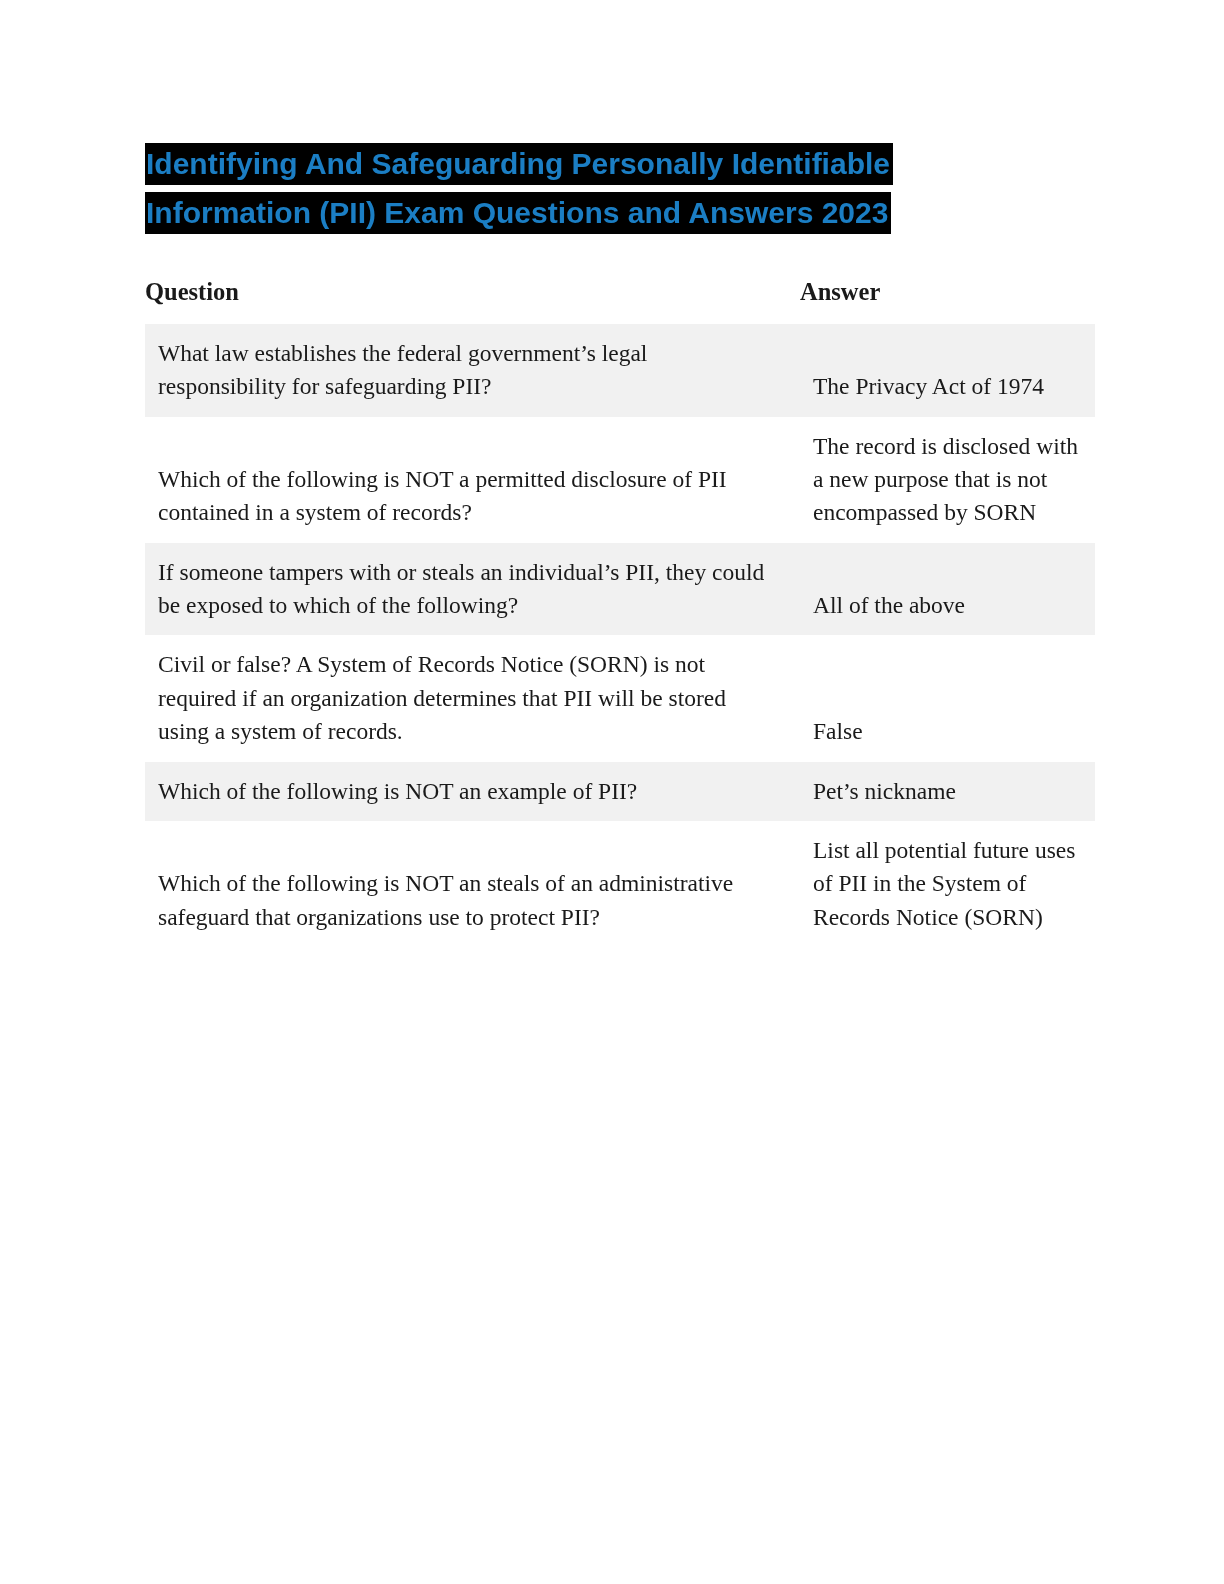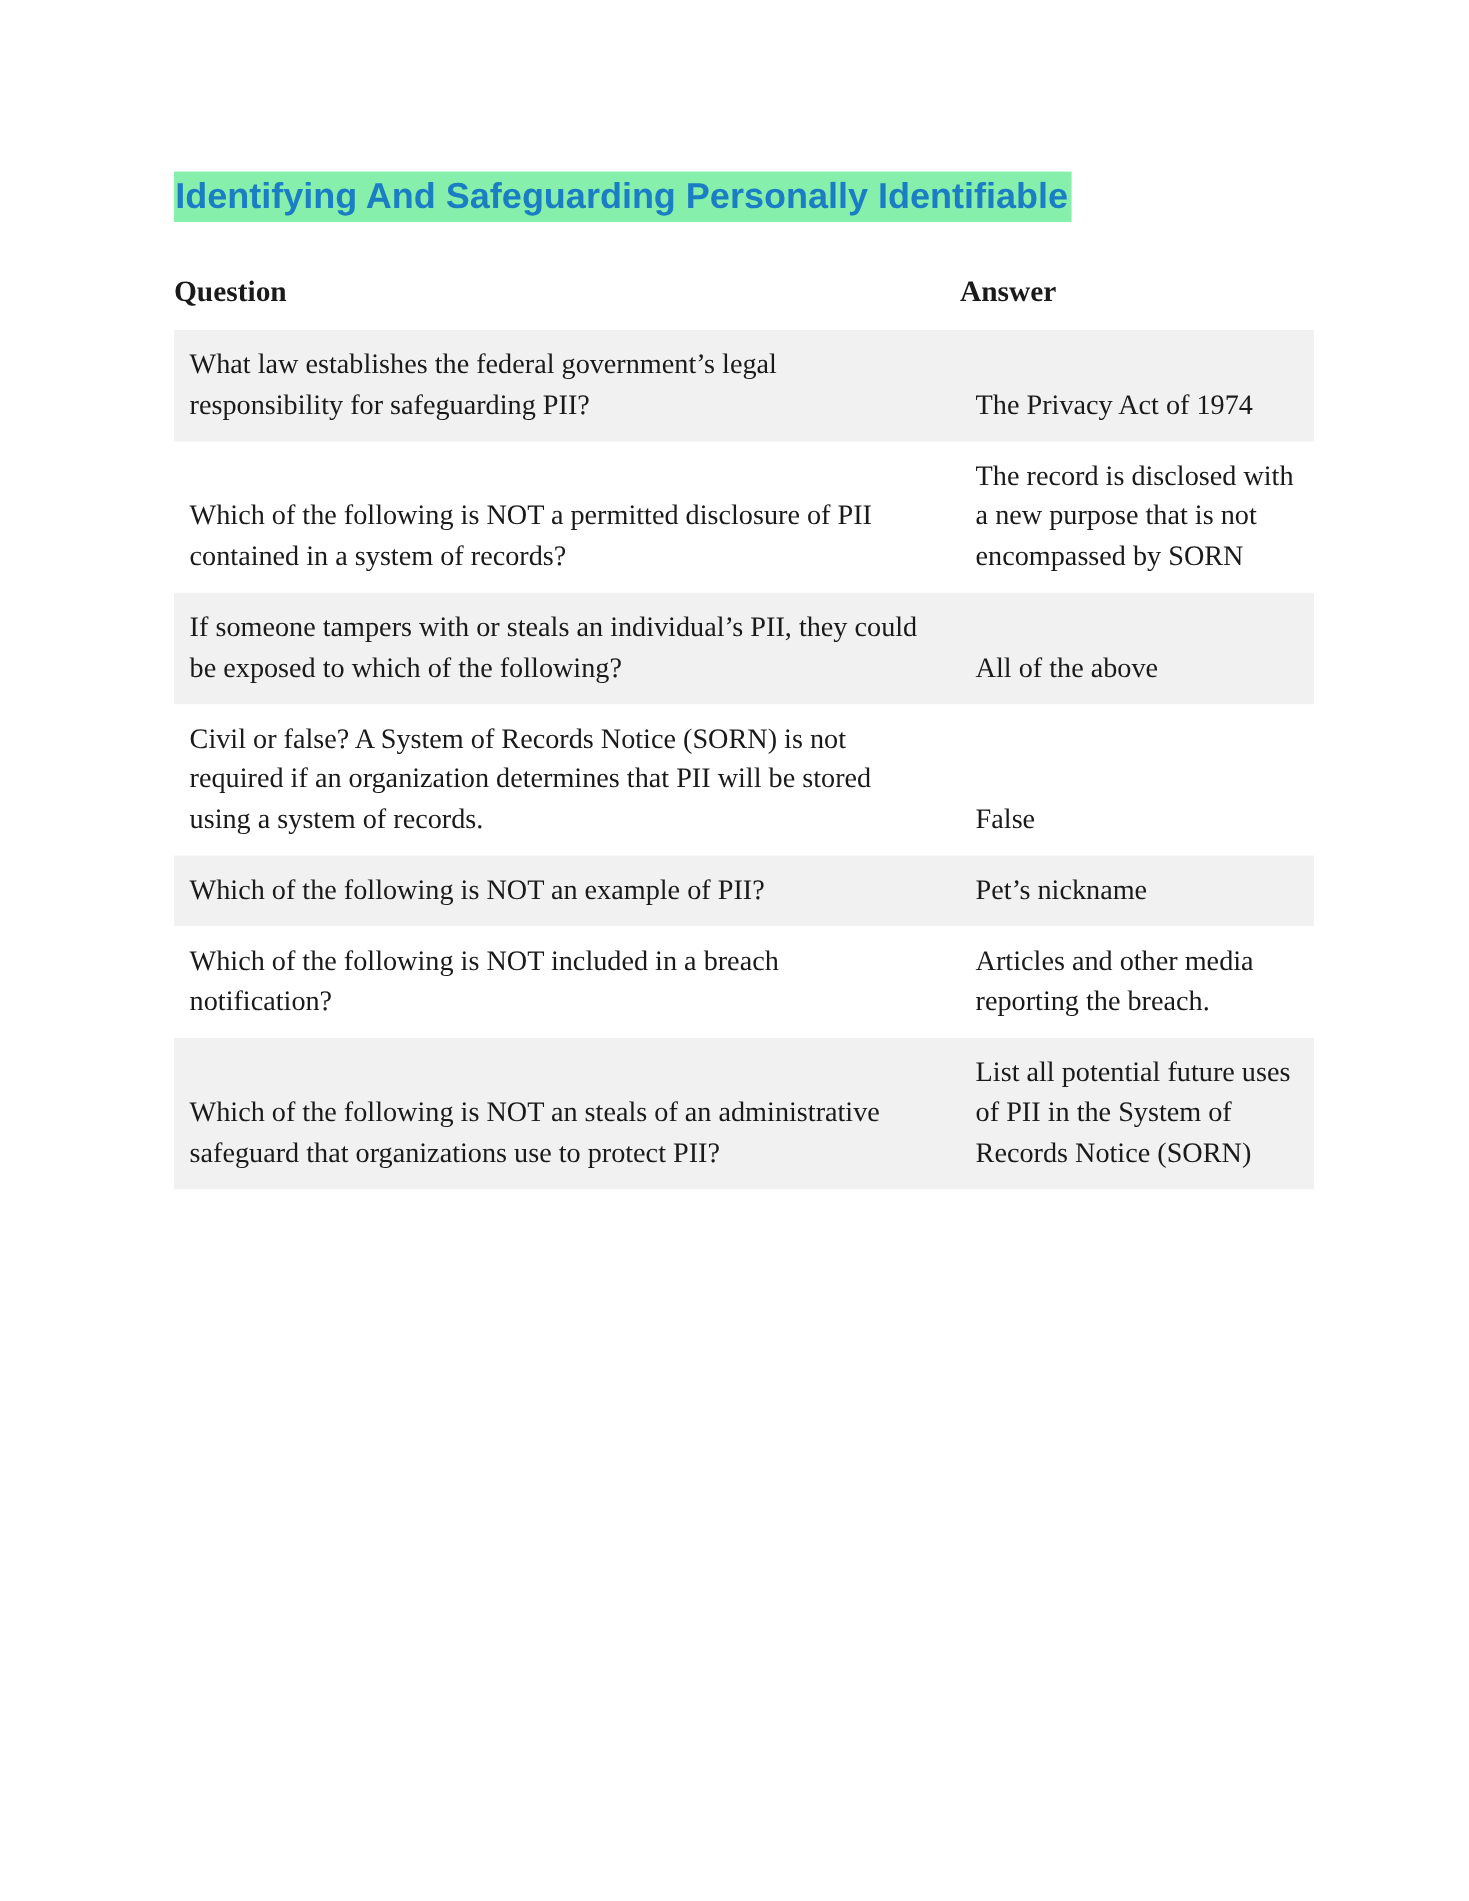"Identifying And Safeguarding Personally" .hl { background: #86efac -> #000000 }
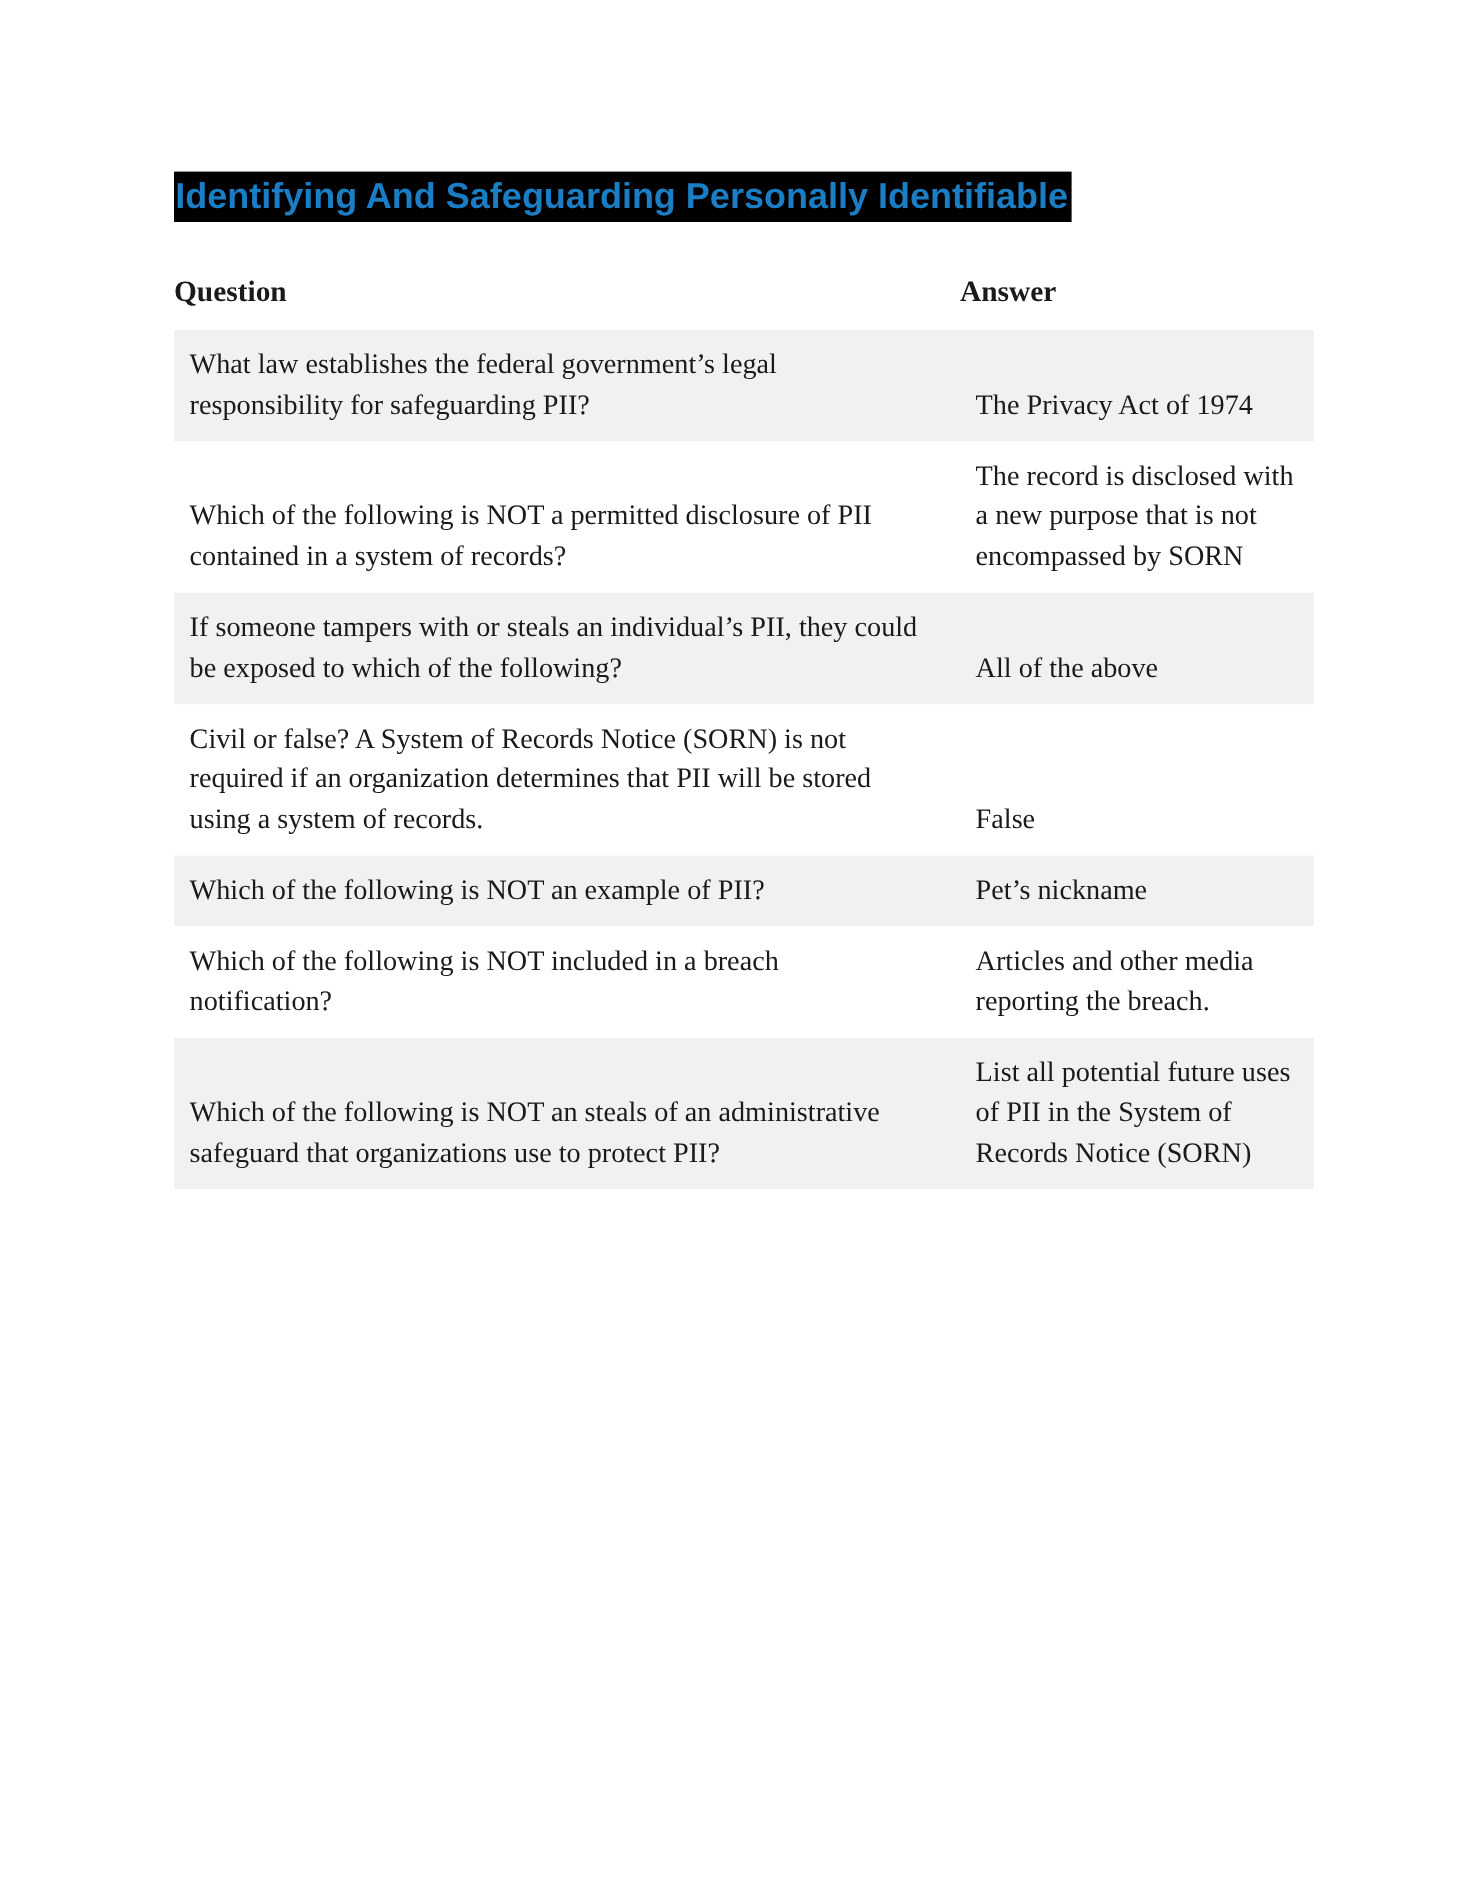"Information (PII) Exam Questions and" span.hl { html: none -> <span>Information (PII) Exam Questions and Answers 2023</span> }
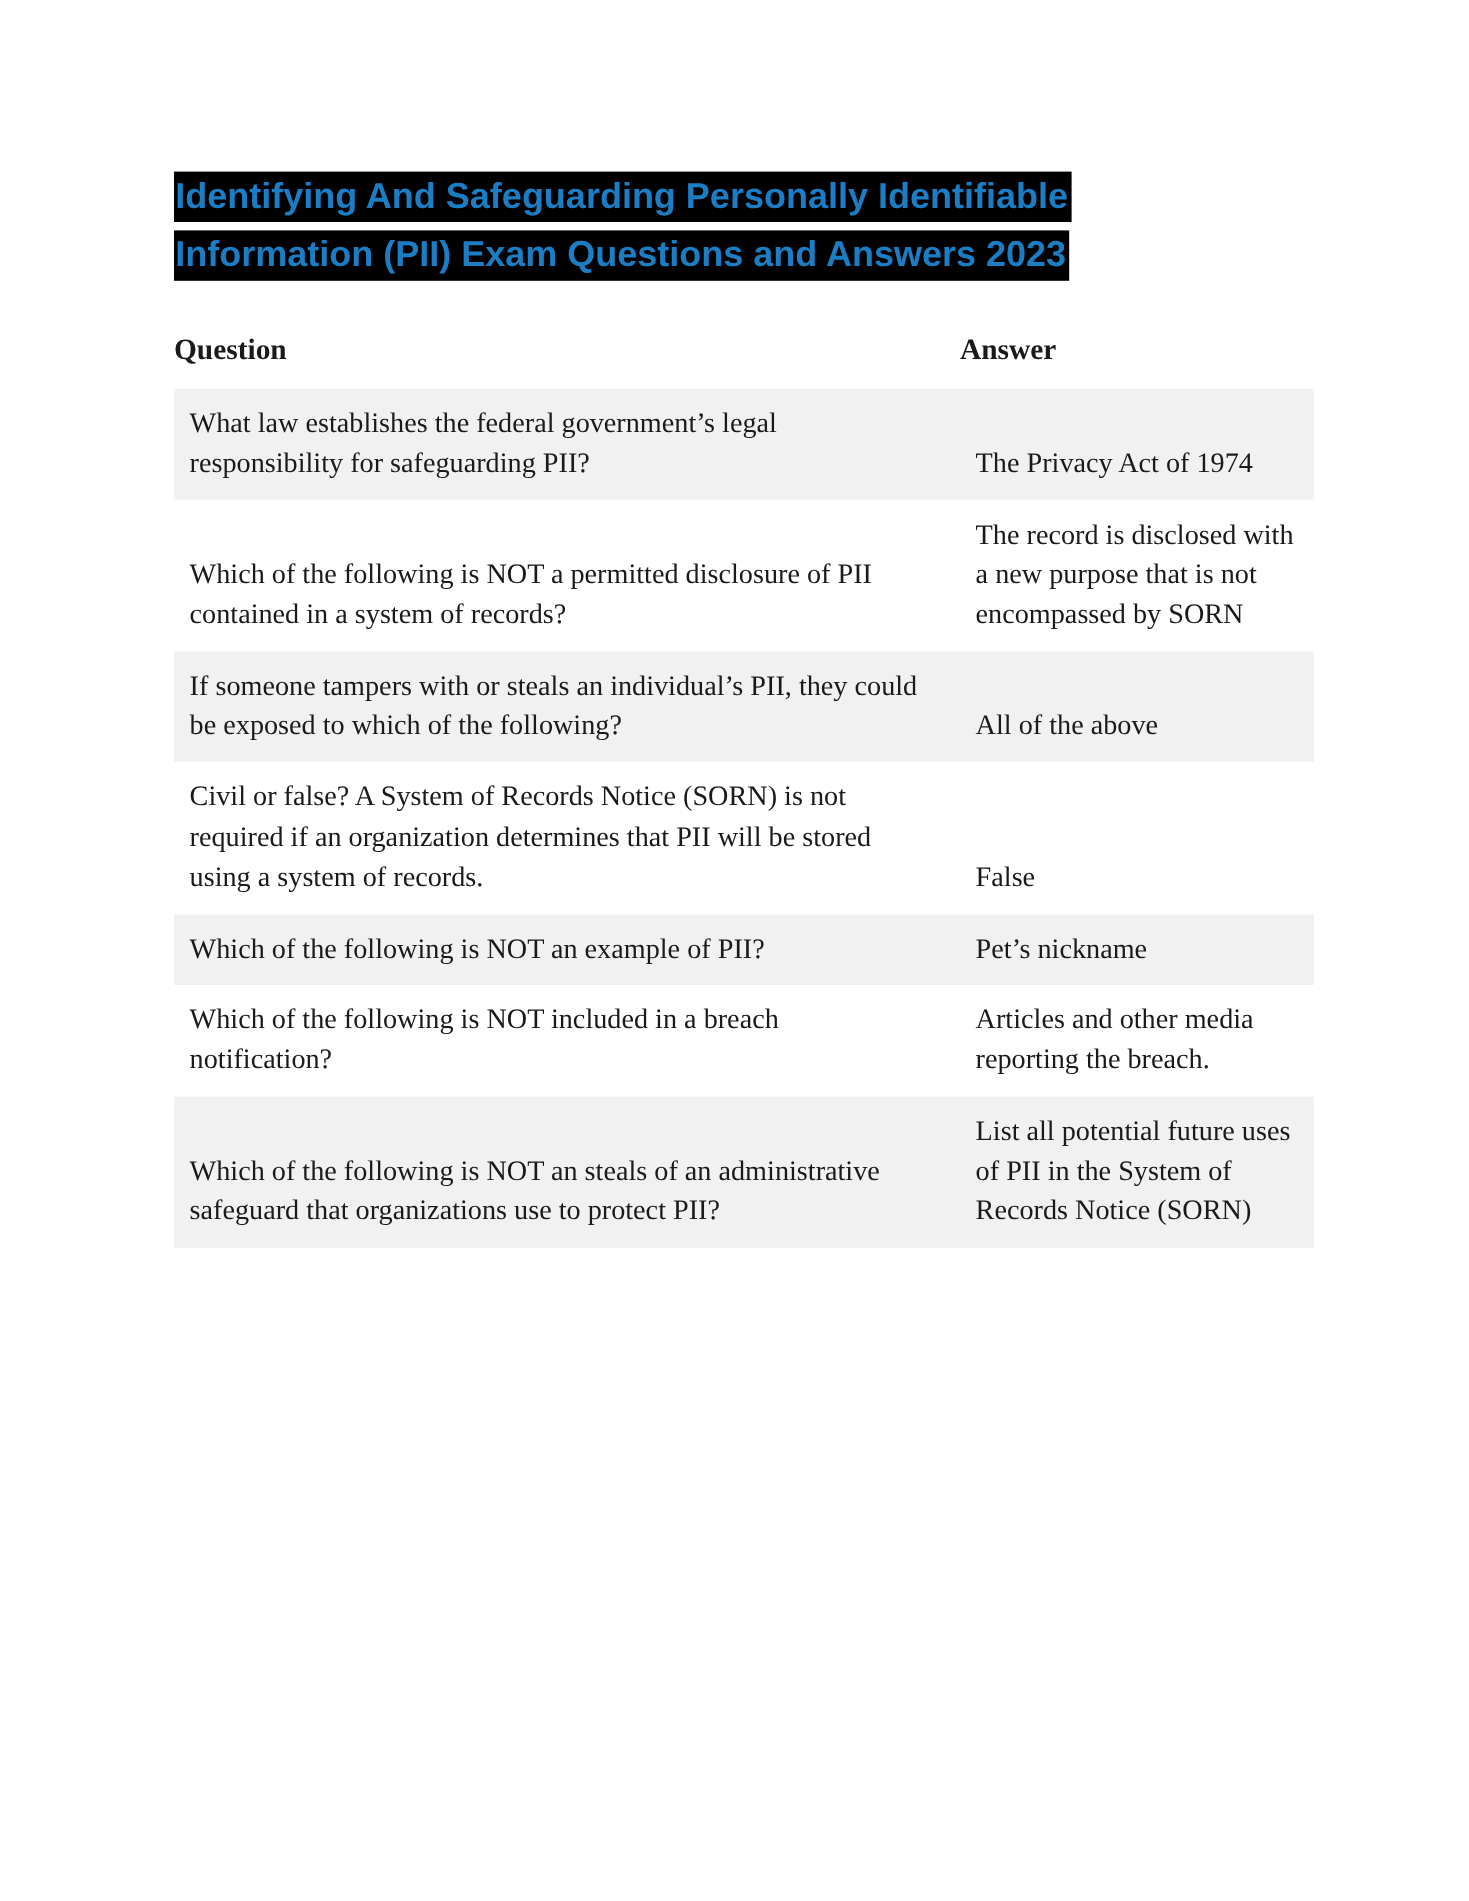"Which of the following is NOT included" tr { html: <tr> <td>Which of the following is NOT included in a breach notification?</td> <td>Articles and other media reporting the breach.</td> </tr> -> none }
